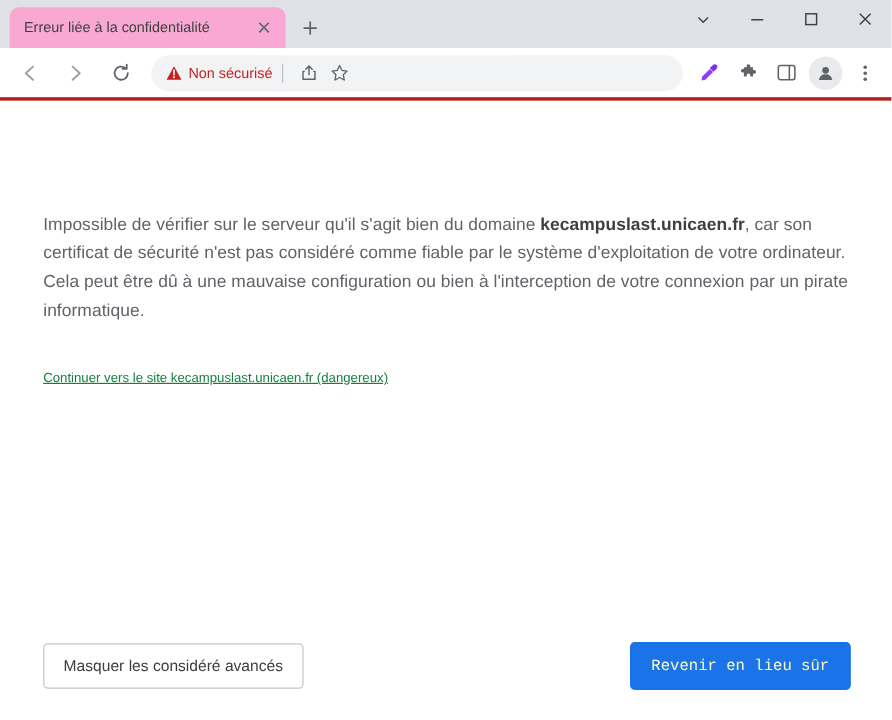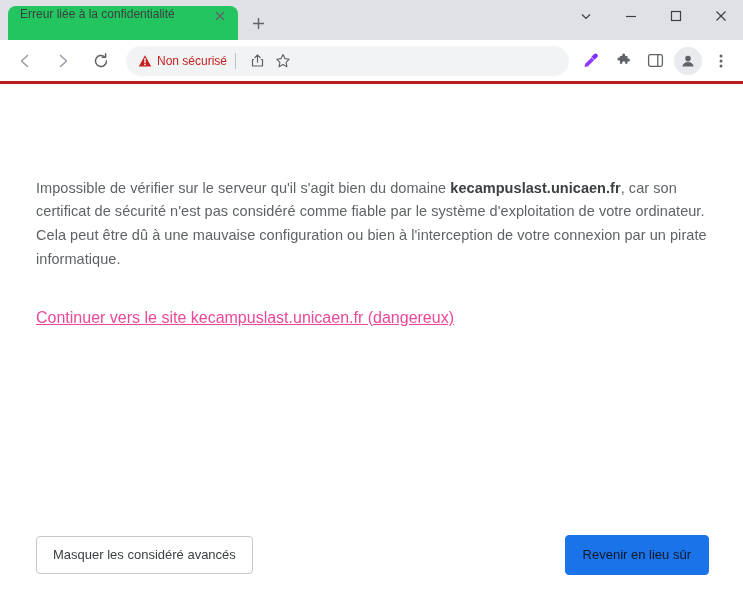"Erreur liée à la confidentialité" .tab { align-items: flex-start -> center; background: #22c55e -> #f9a8d4 }
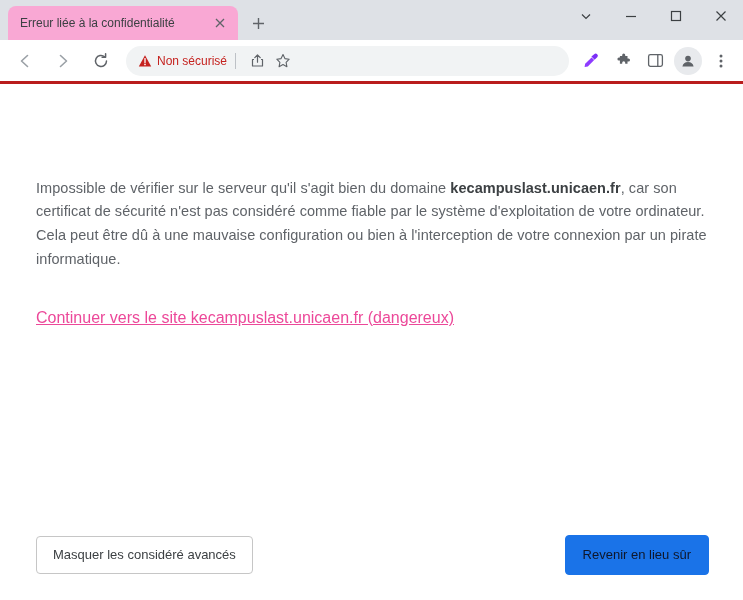"Continuer vers le site" .proceed-link { color: #ec4899 -> #15803d; font-size: 16px -> 11px }
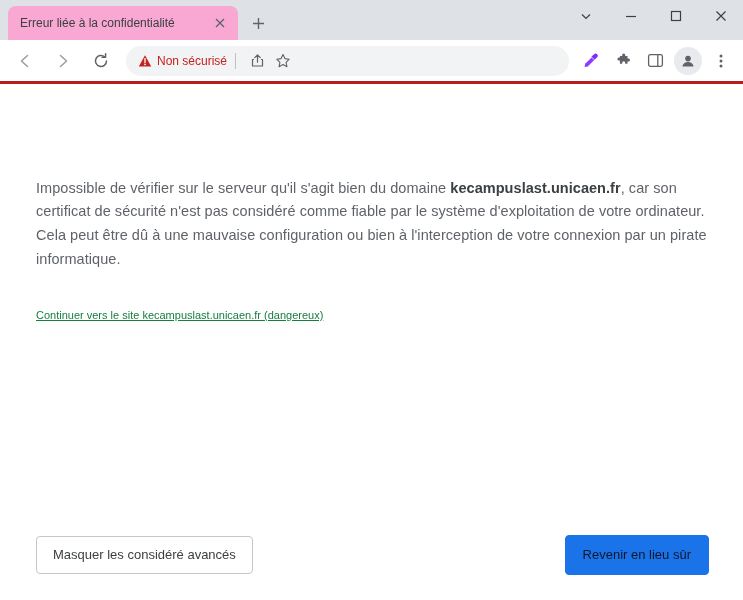"Revenir en lieu sûr" .btn-primary { color: #0f172a -> #fef9c3; font-family: Liberation Sans, sans-serif -> Liberation Mono, monospace }
